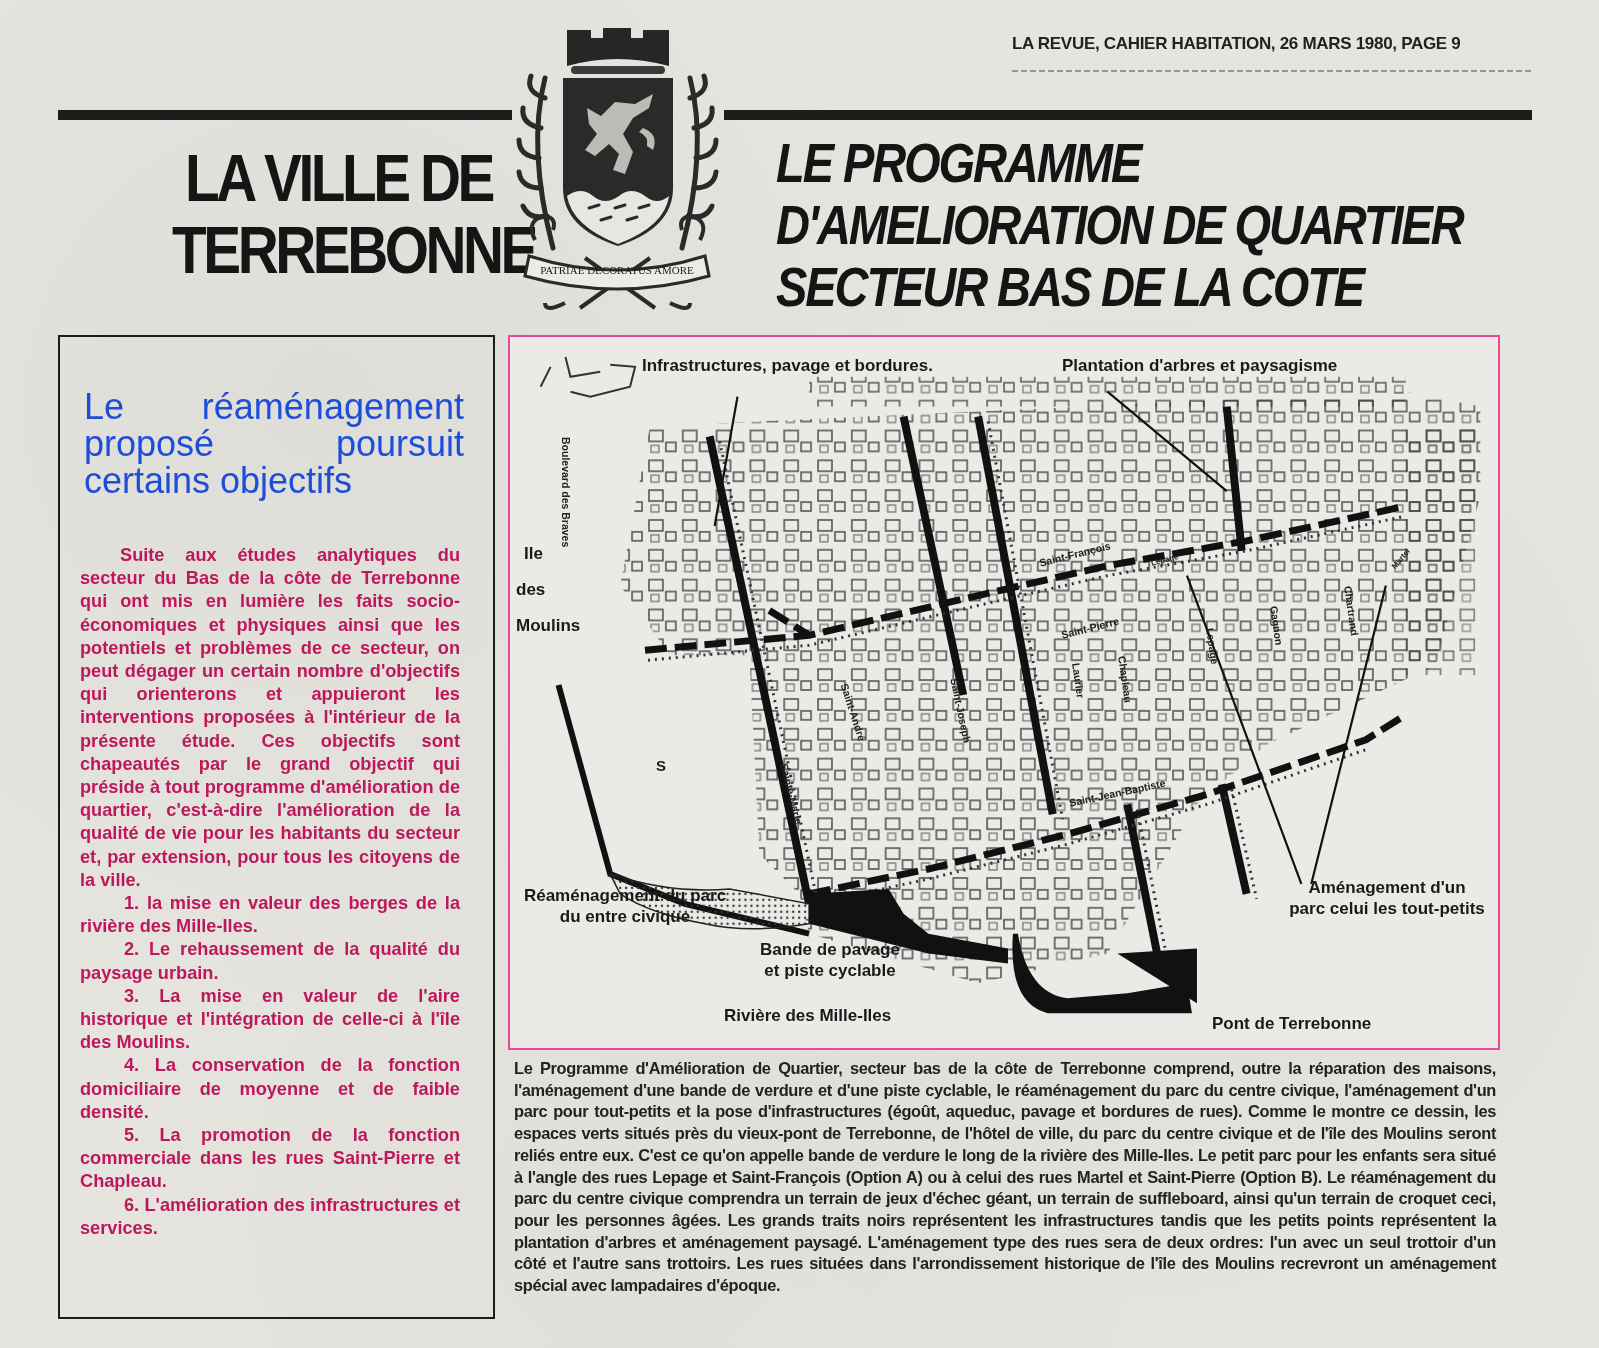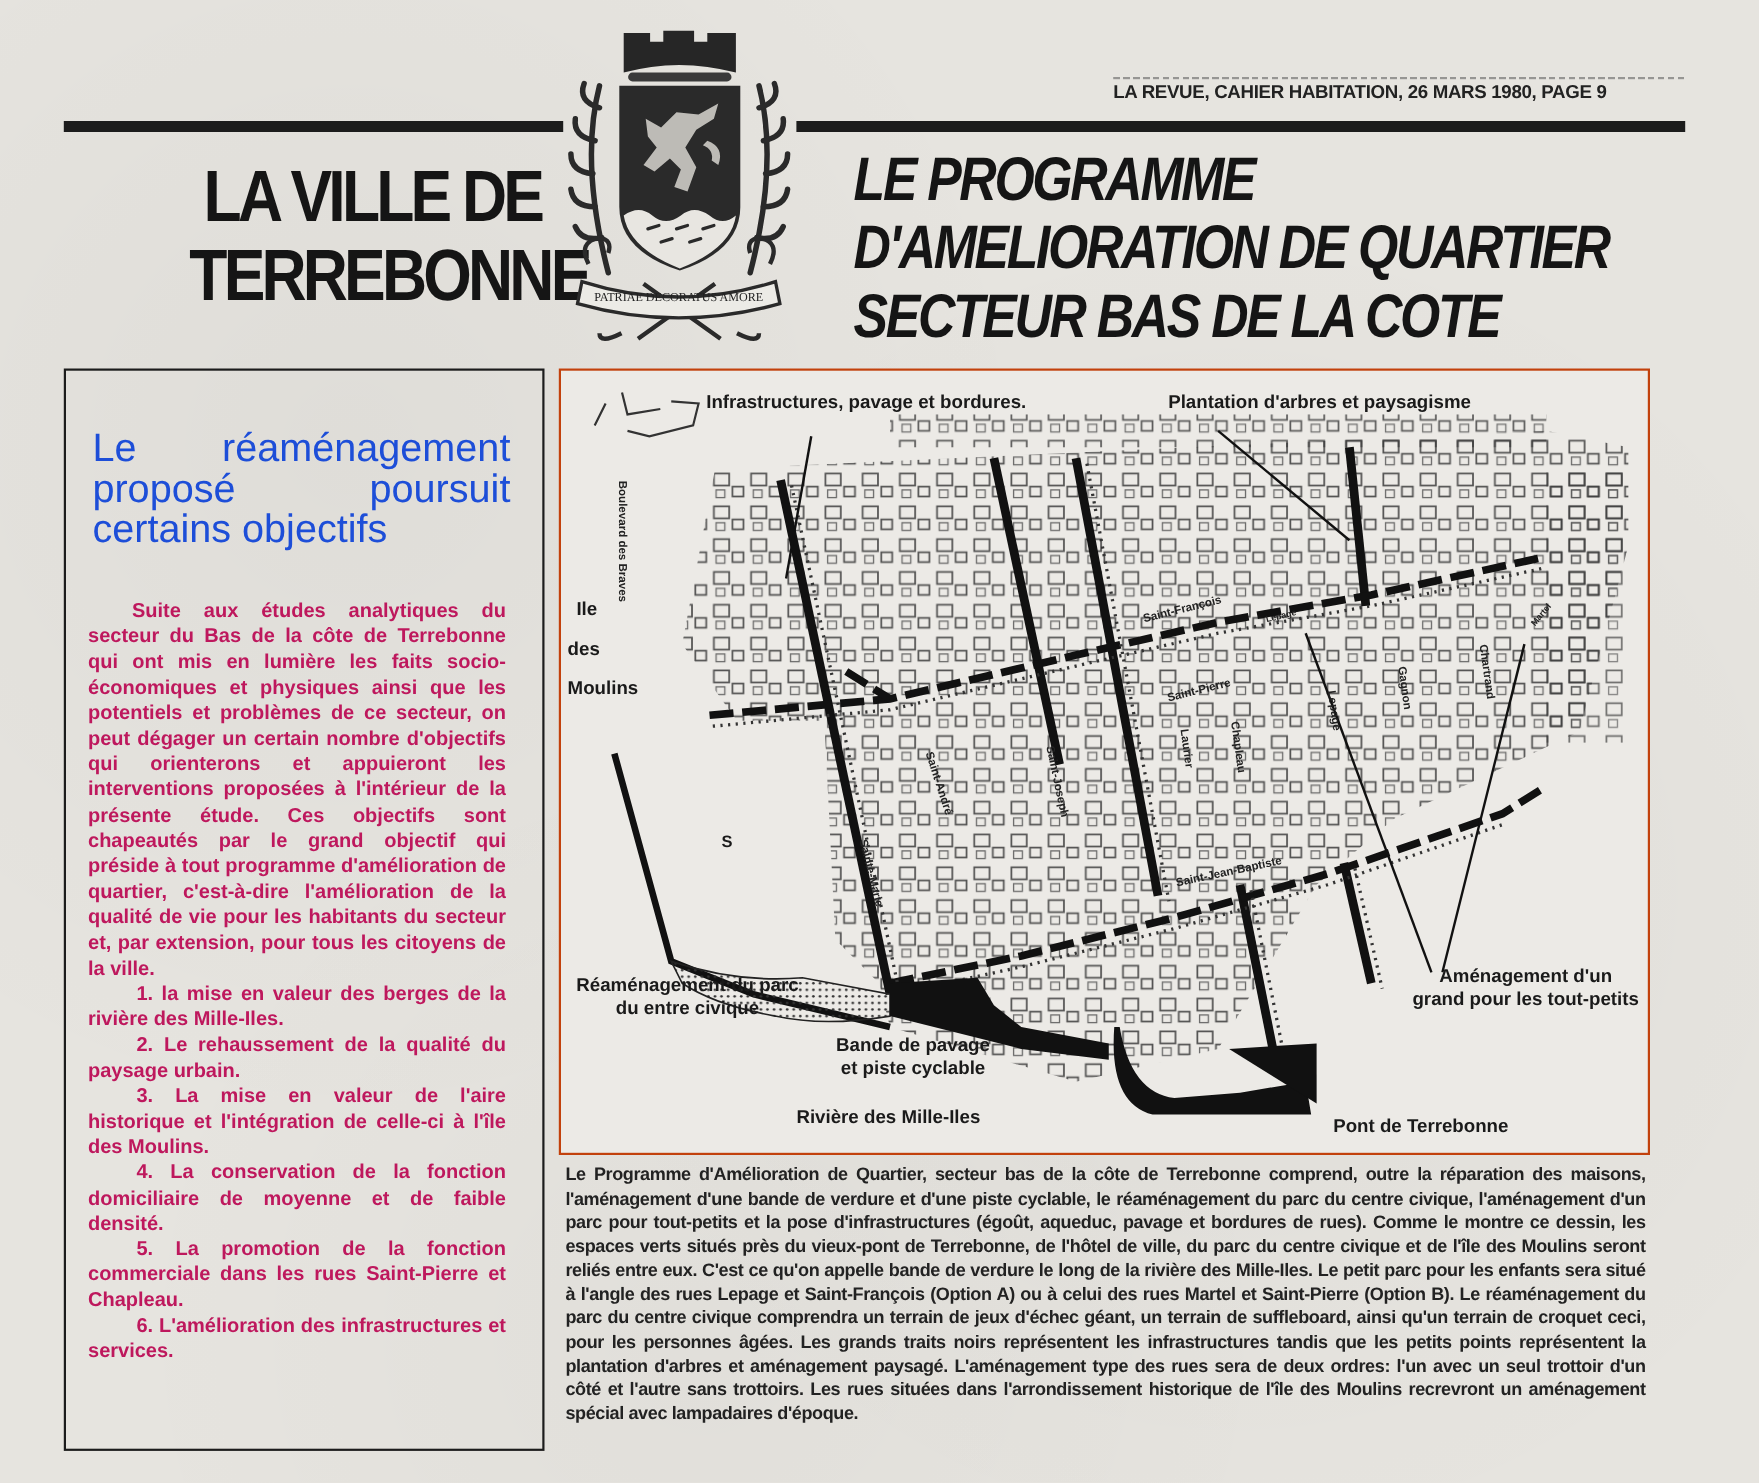"LA REVUE, CAHIER HABITATION, 26" .folio { margin-top: 40px -> none }
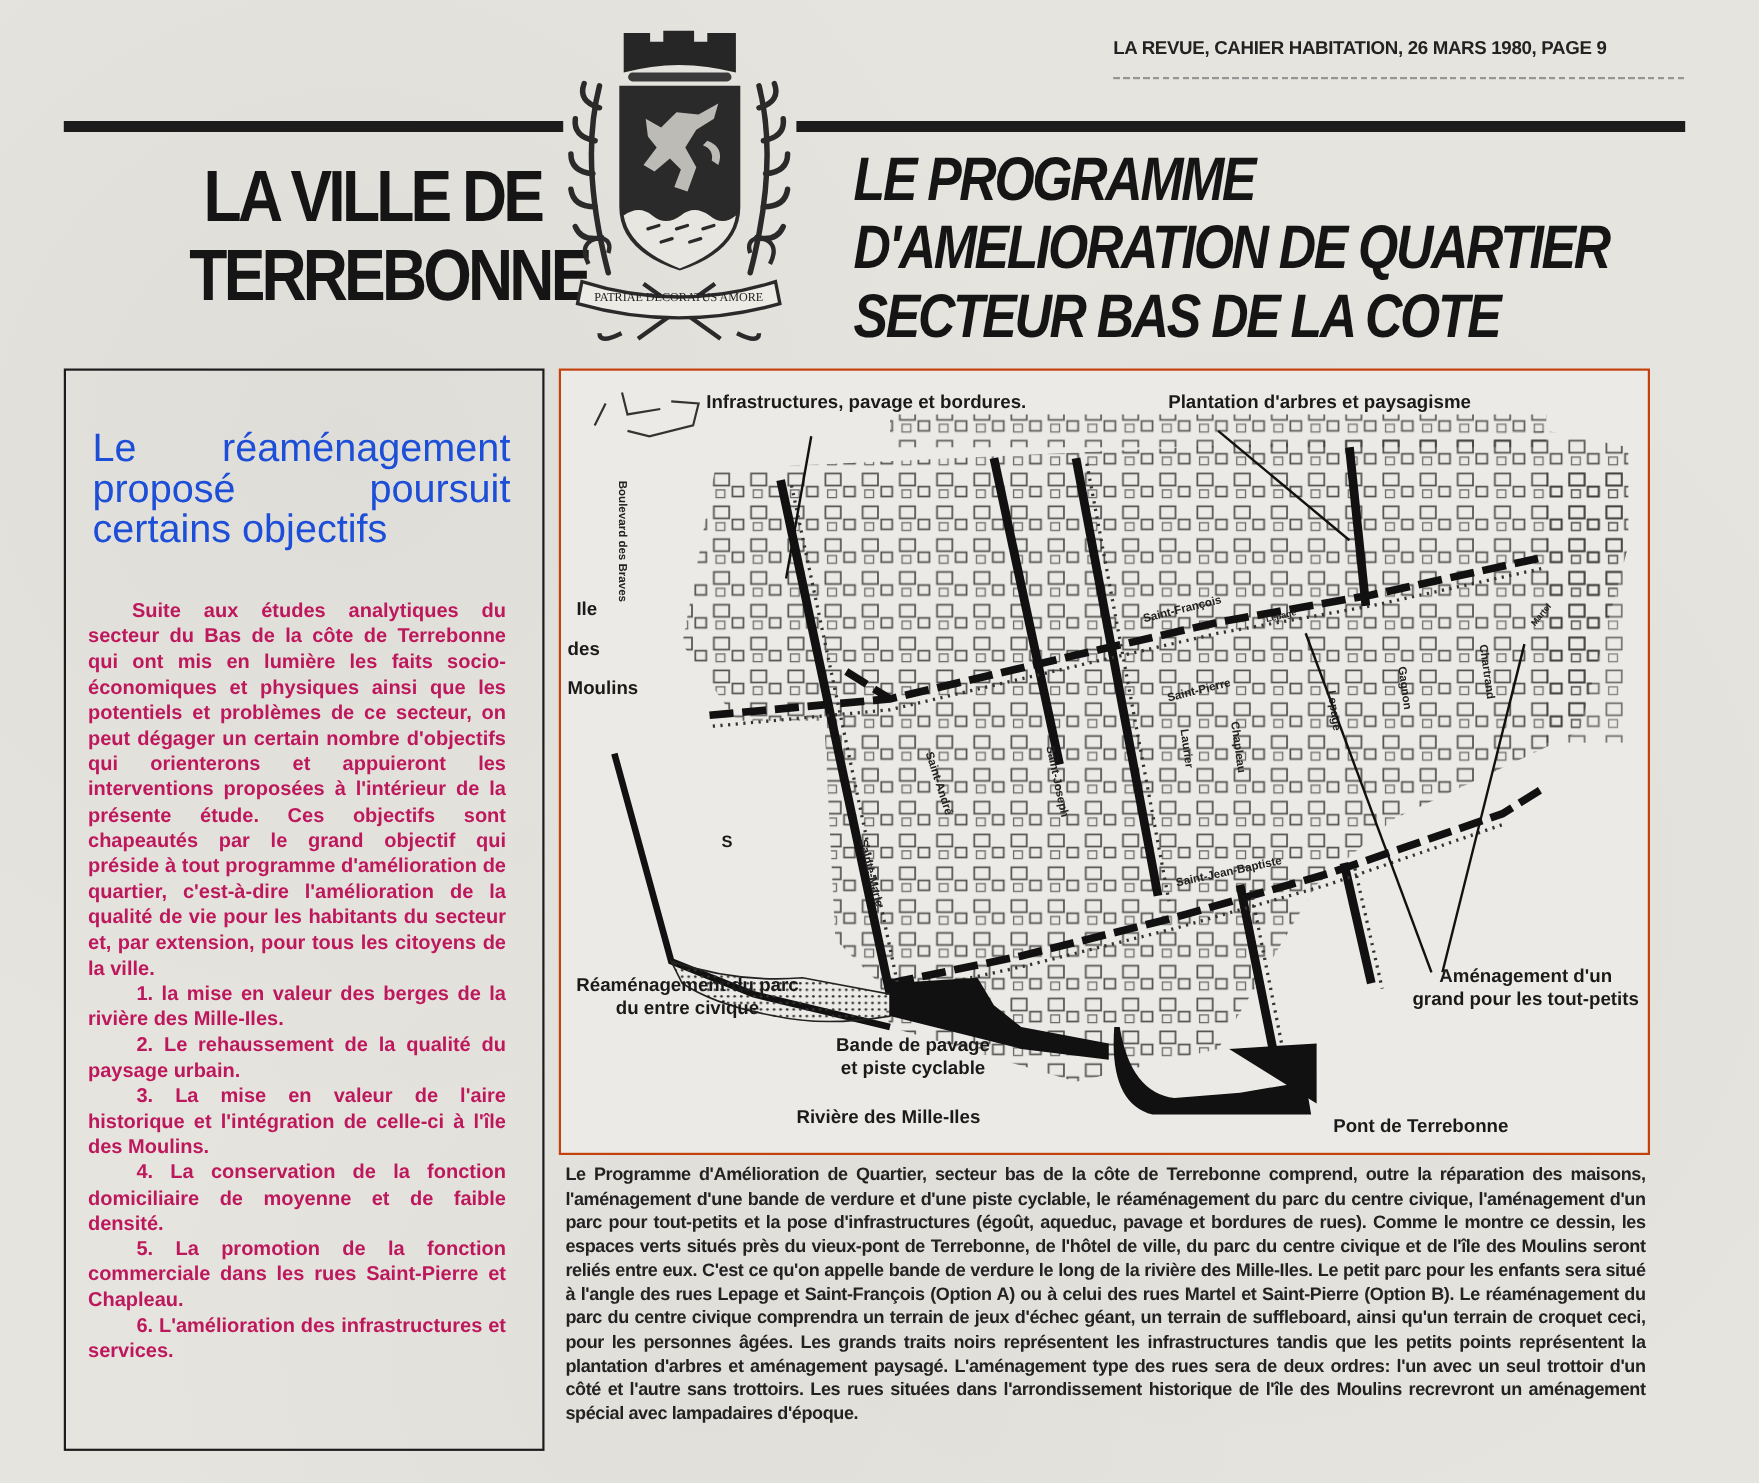"Infrastructures, pavage et bordures." .map-frame { border: 2px solid #c2410c -> 2px solid #ec4899 }
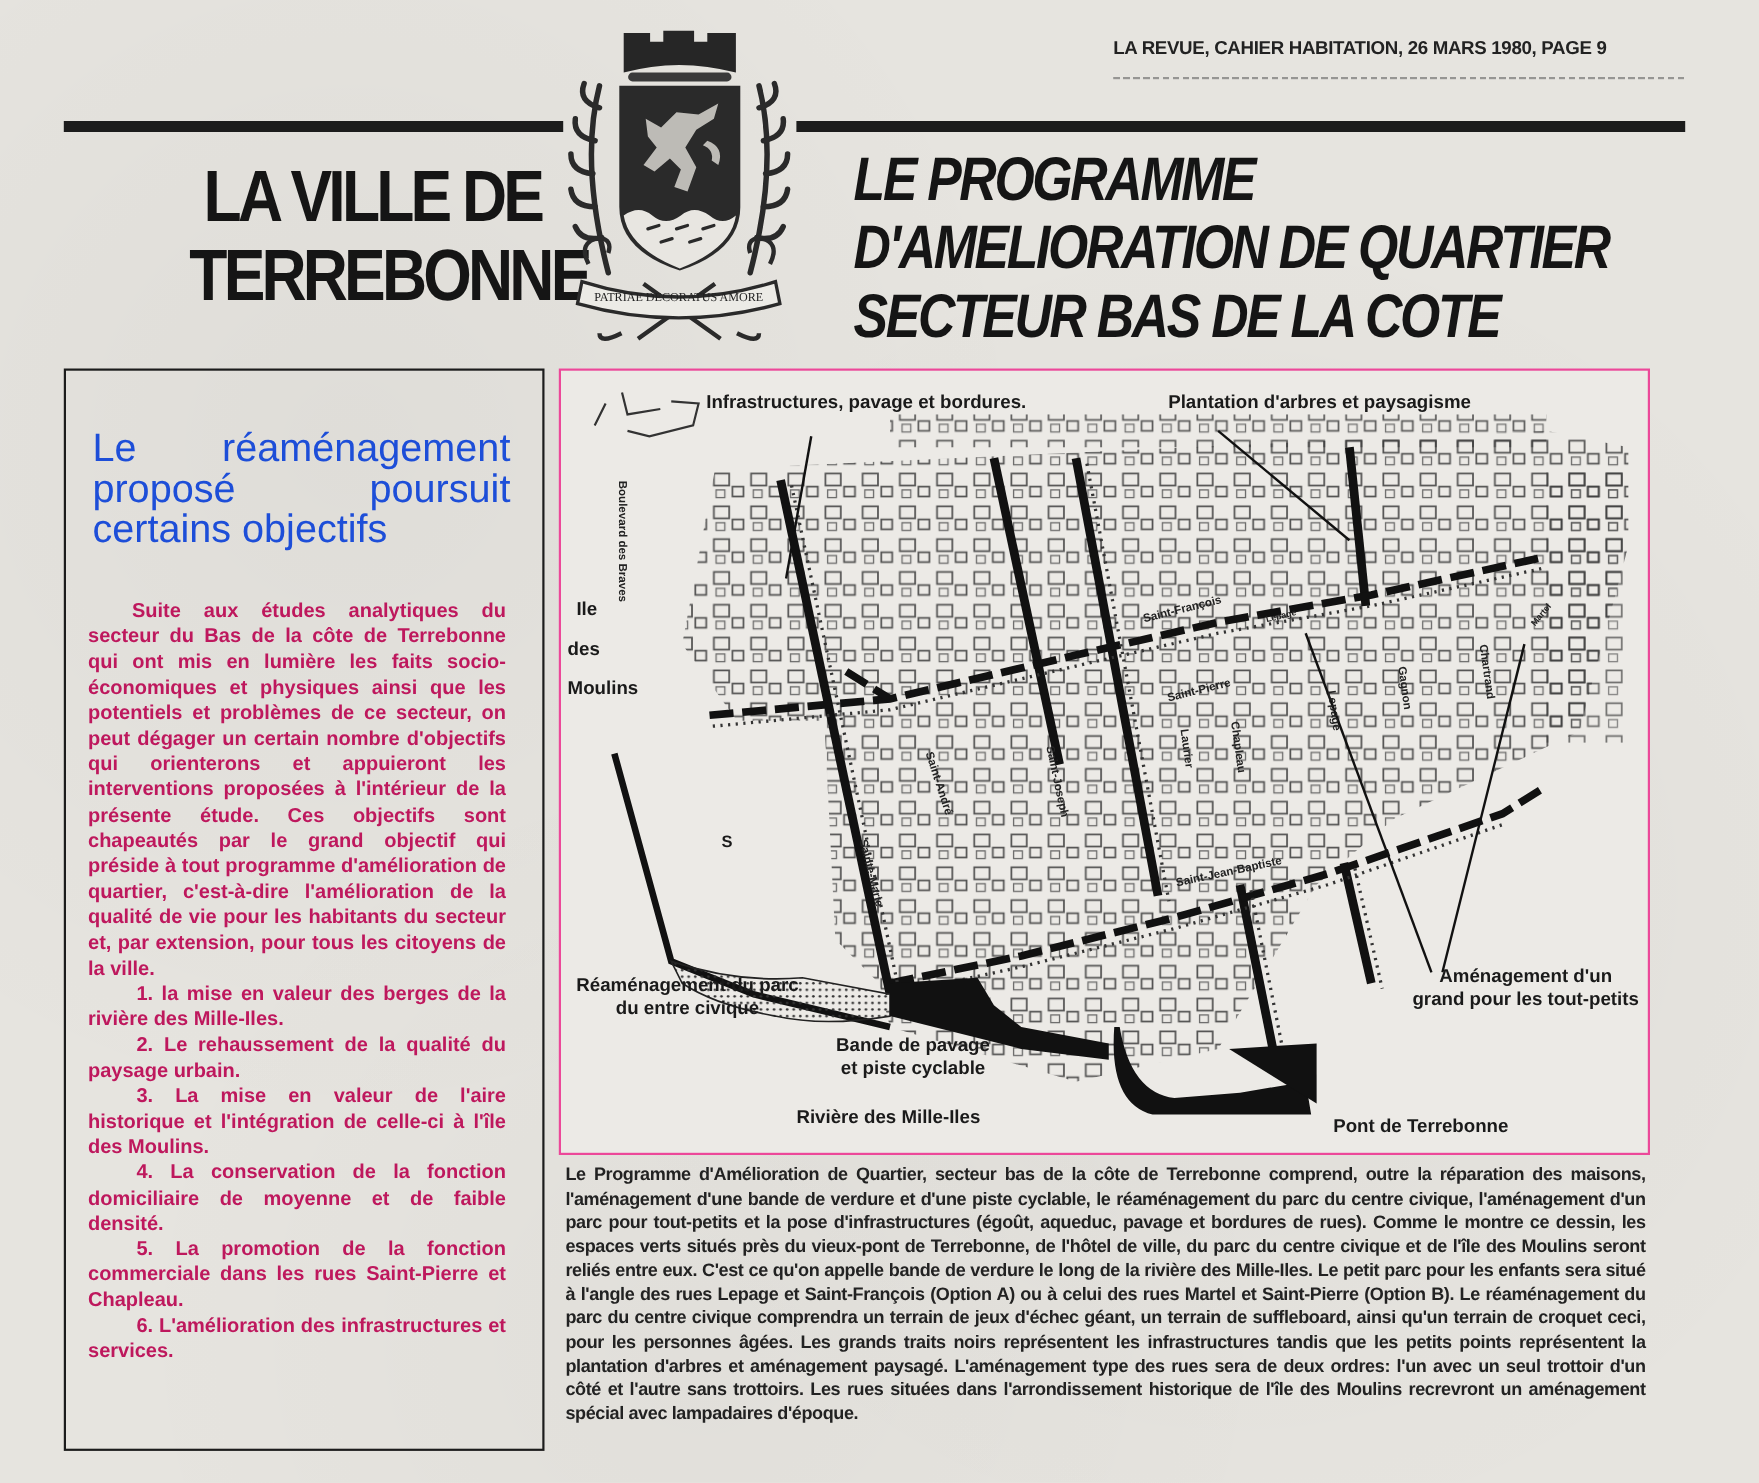"grand pour les tout-petits" div { text: grand pour -> parc celui }
